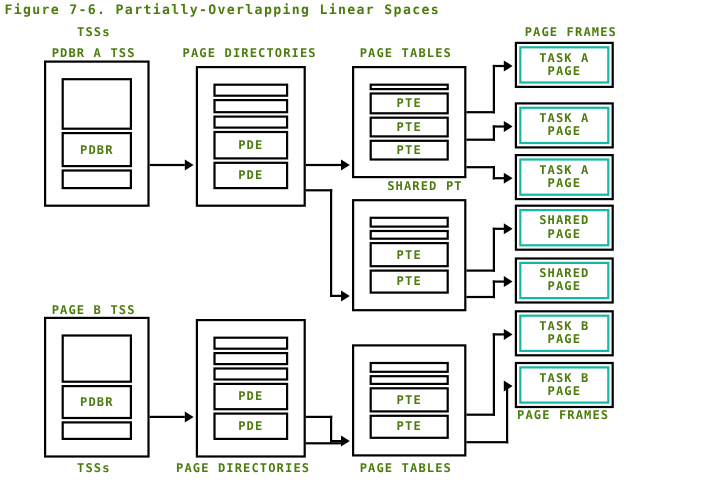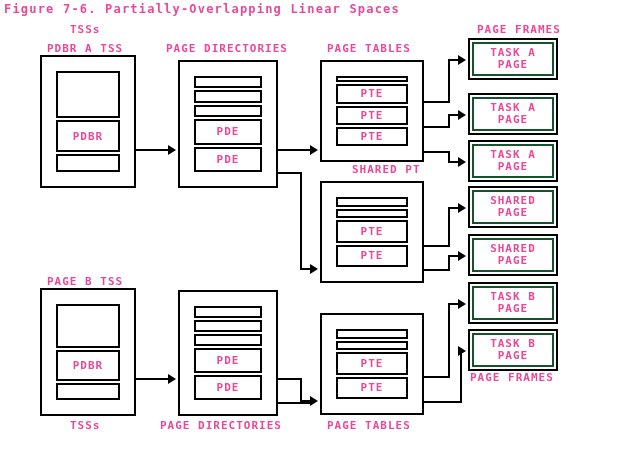"Figure 7-6. Partially-Overlapping Linear" #page { color: #ec4899 -> #4d7c0f }
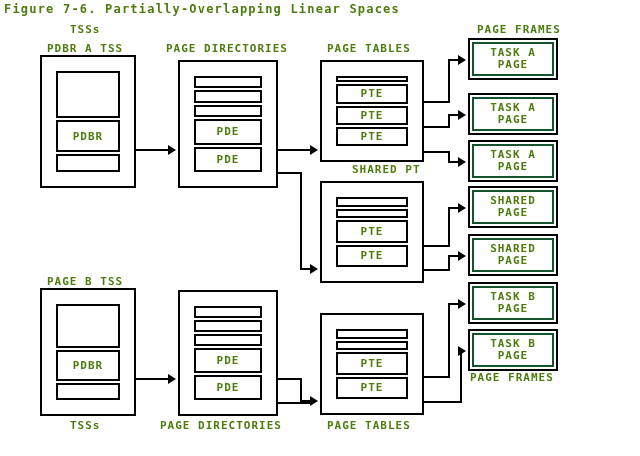"TASK A" .frame-in { border: 2px solid #14532d -> 2px solid #14b8a6 }
